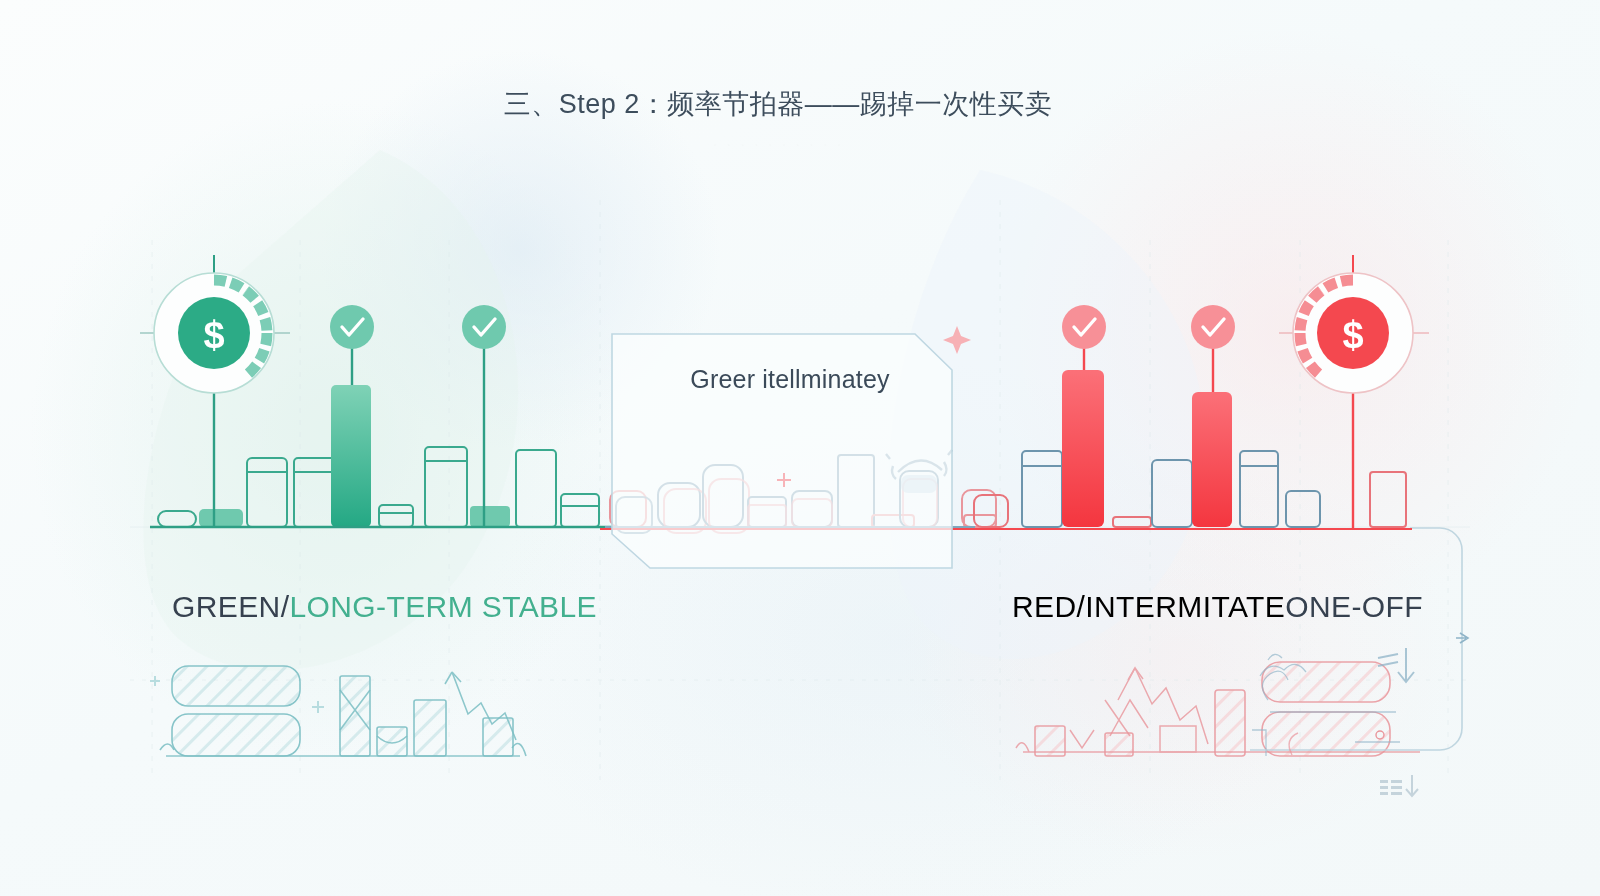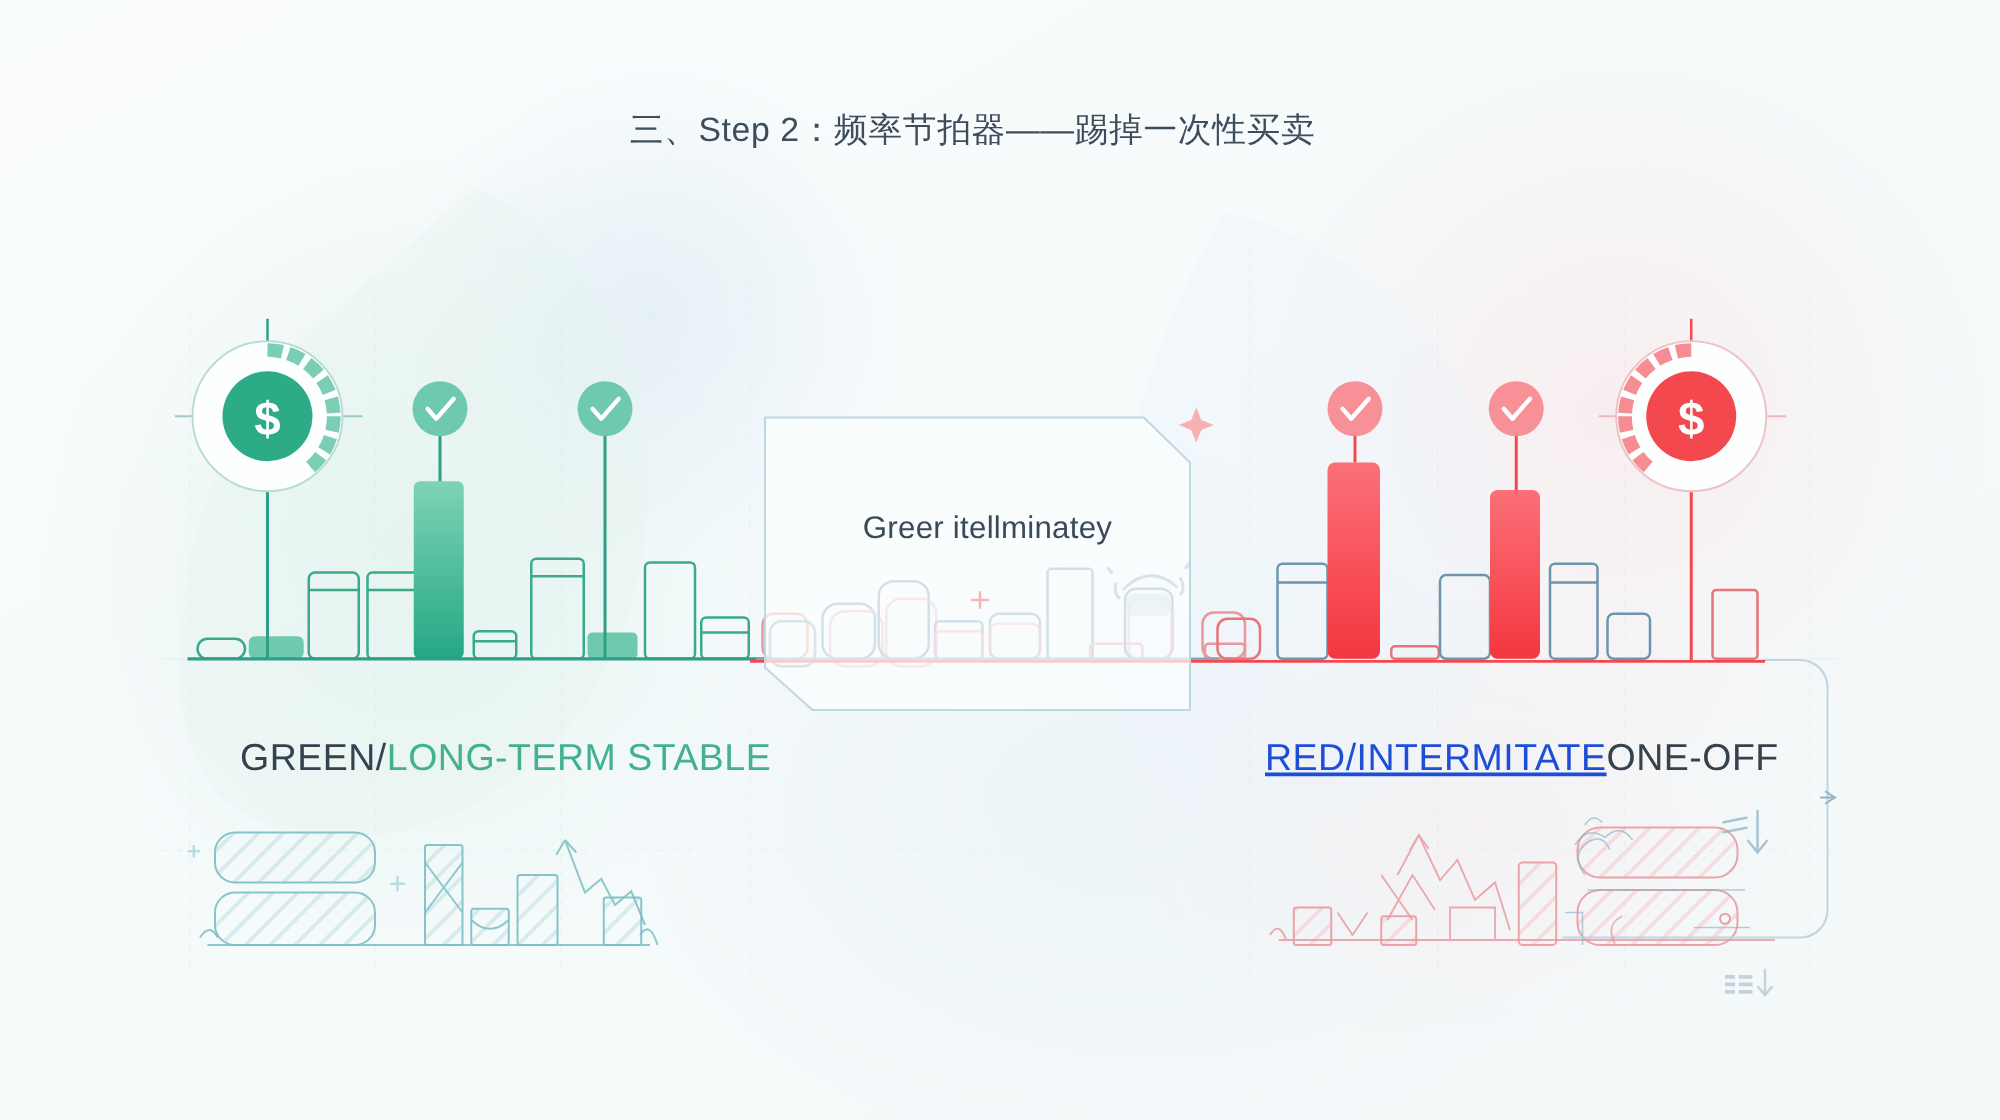"Greer itellminatey" #callout-text { margin-top: 43px -> none }
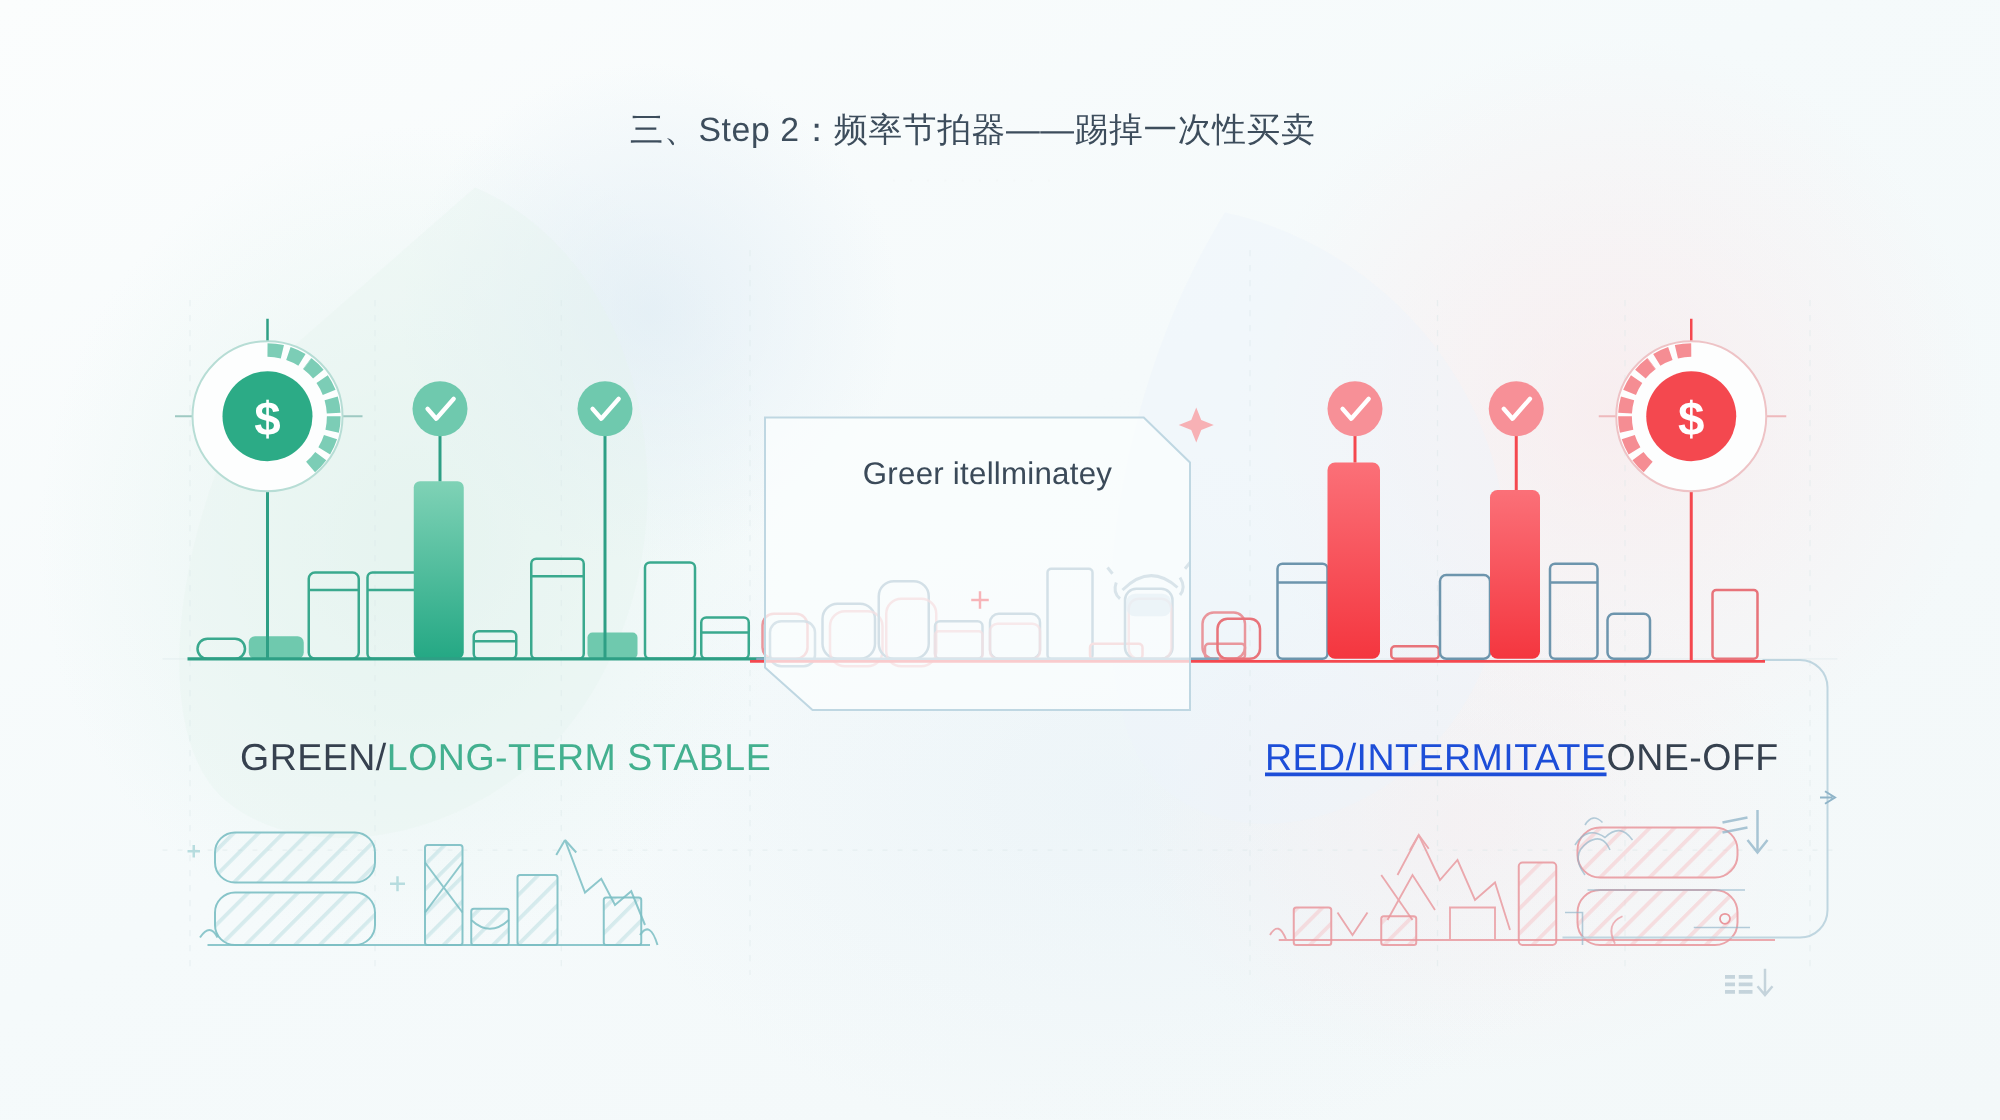"GREEN/LONG-TERM STABLE" #caption-green { margin-left: 20px -> none }
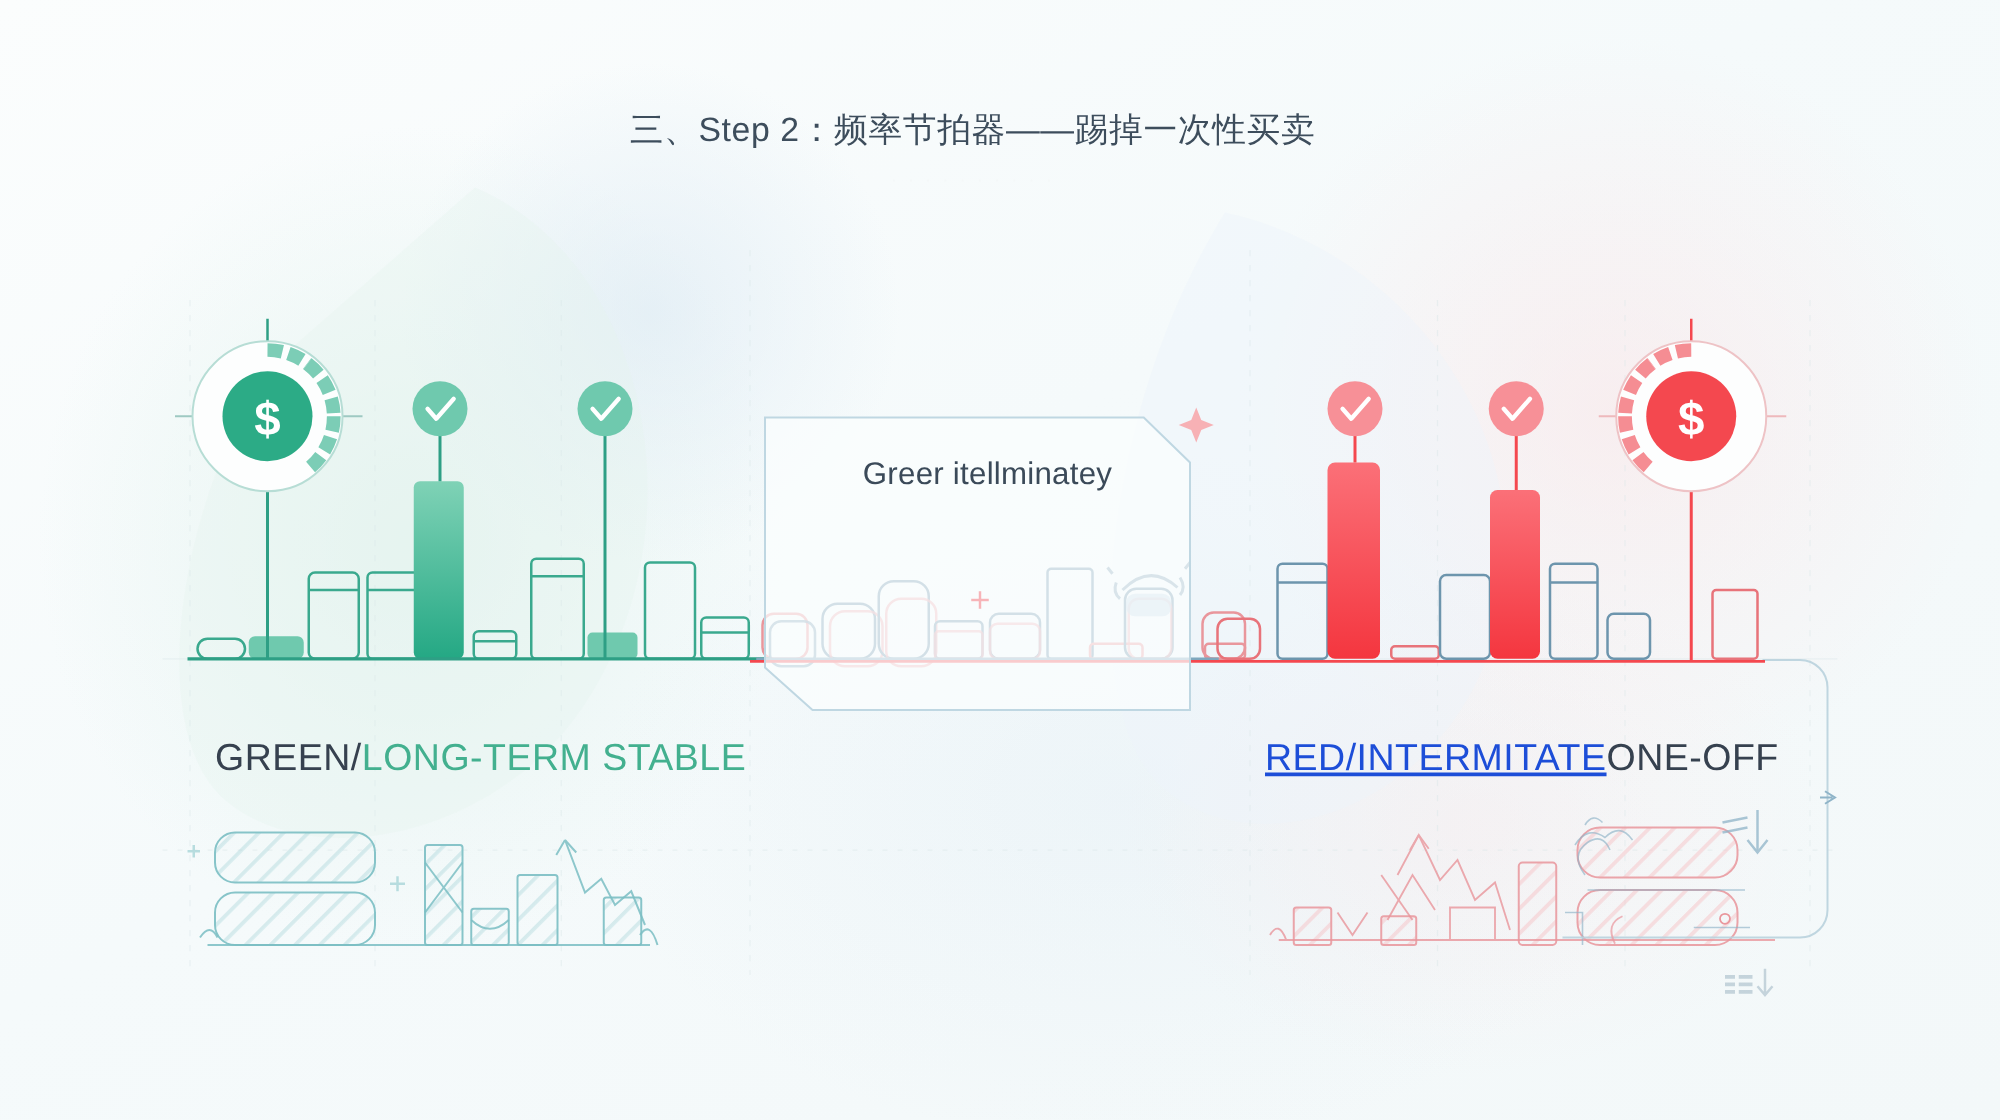"RED/INTERMITATE" .cap-red { color: #1d4ed8 -> #000000; text-decoration: underline -> none }
